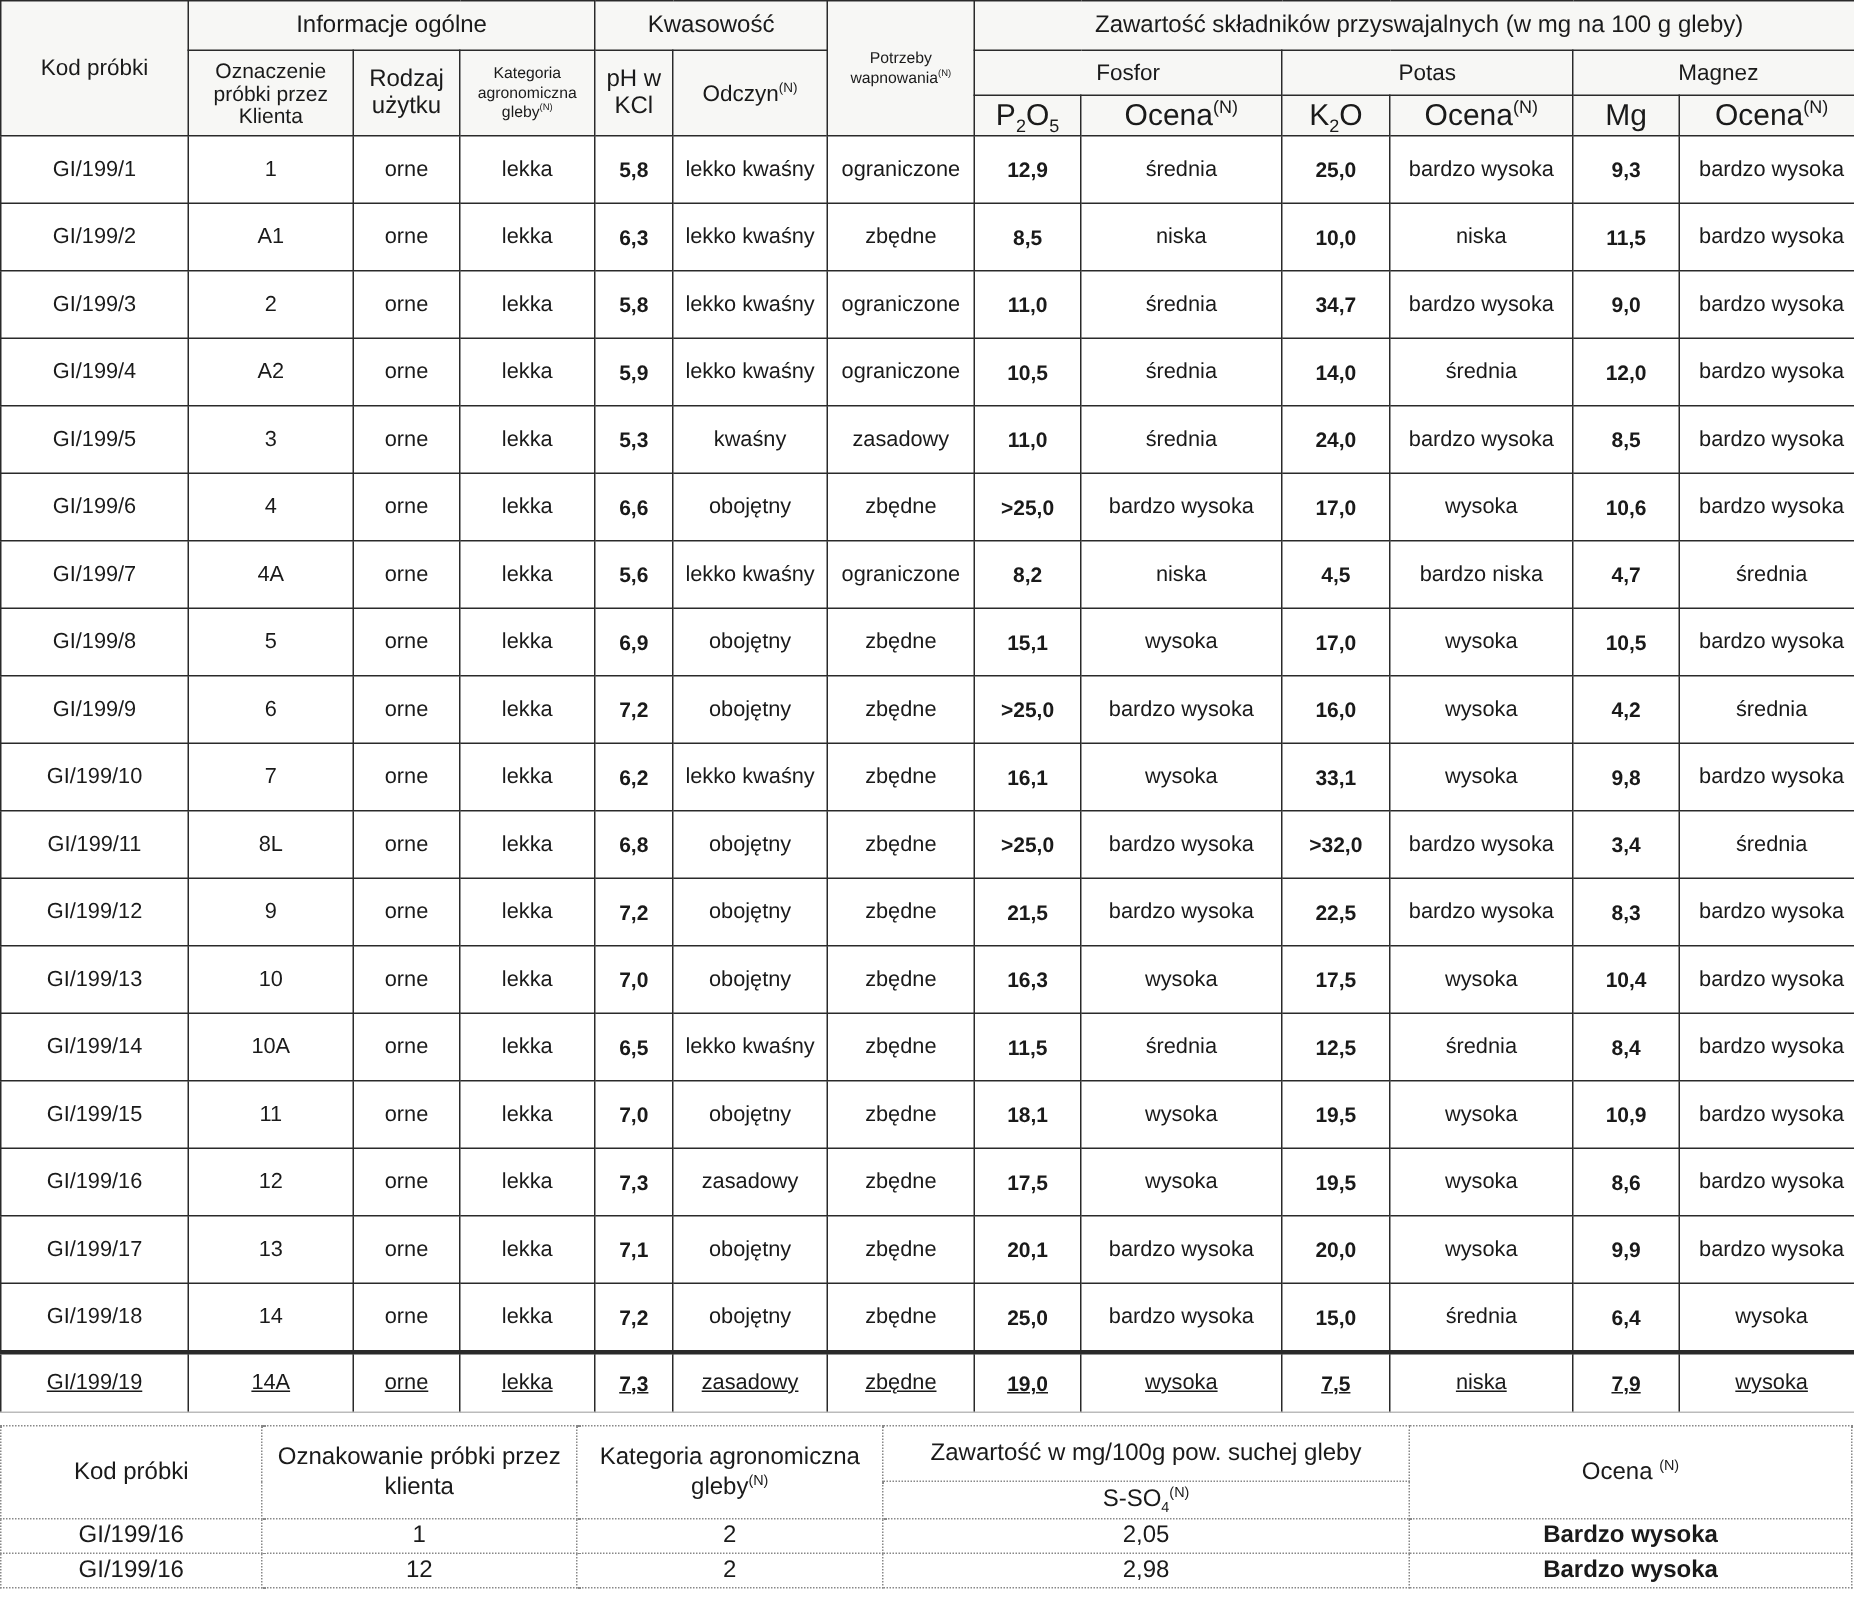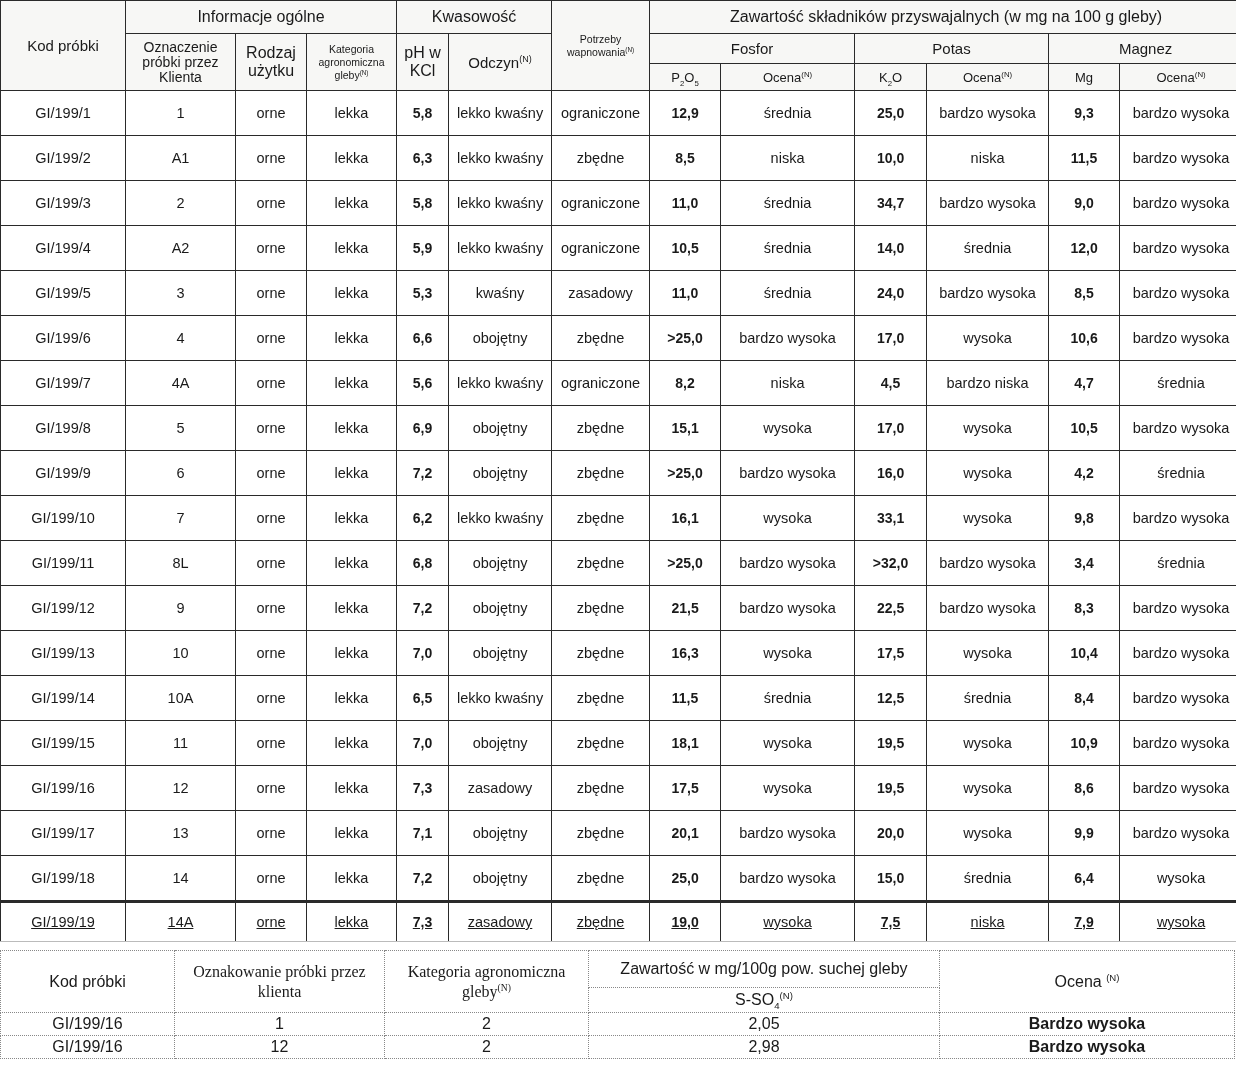"P2O5" .h-unit { font-size: 13px -> 20px }
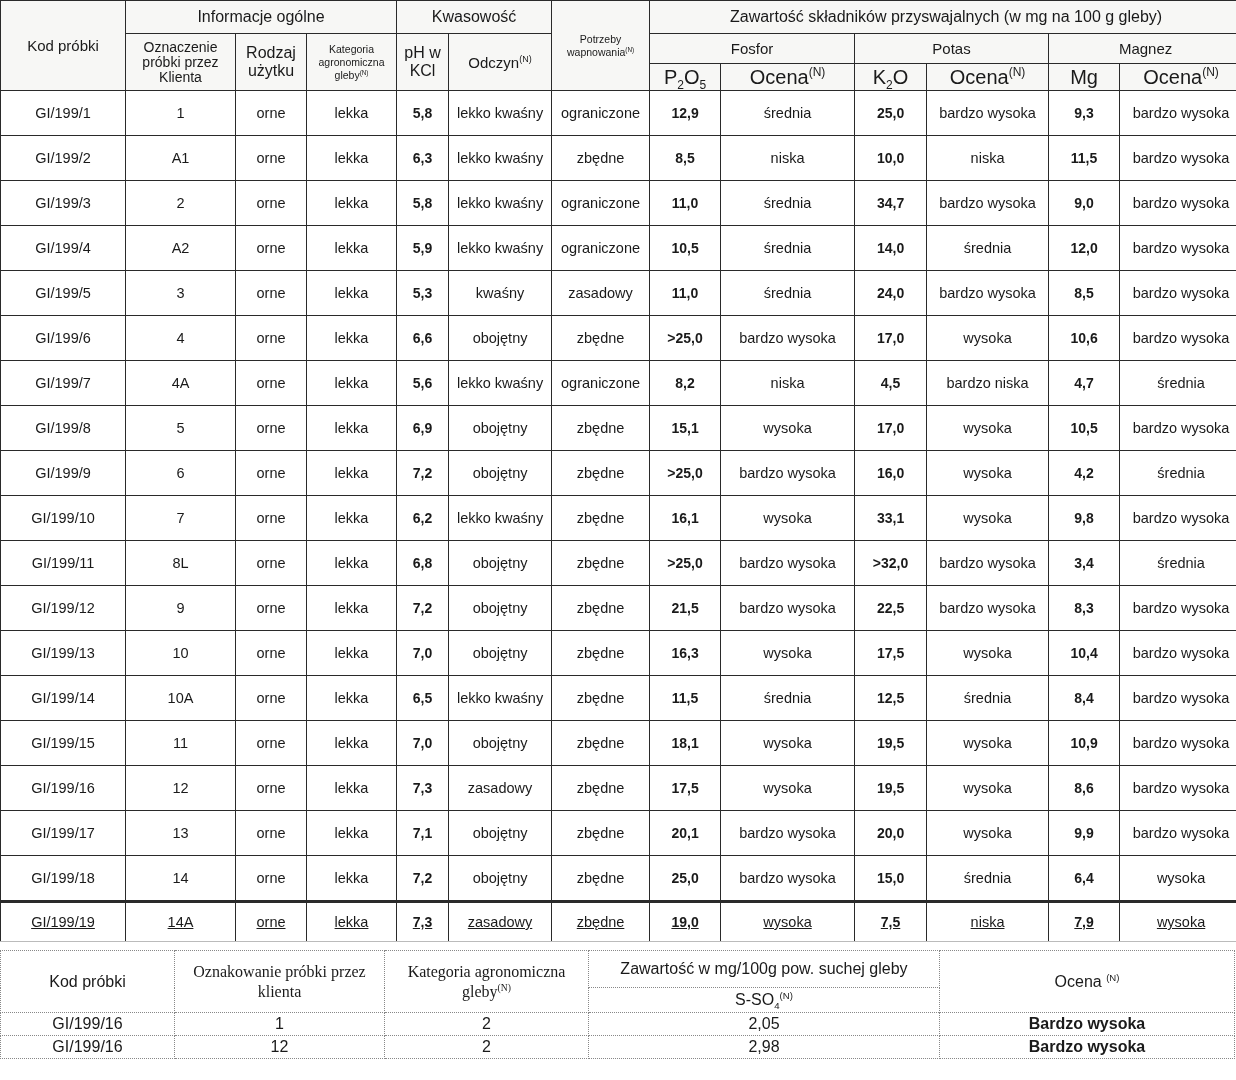"Oznakowanie próbki przez klienta" .wrap { font-family: Liberation Serif, serif -> none }
